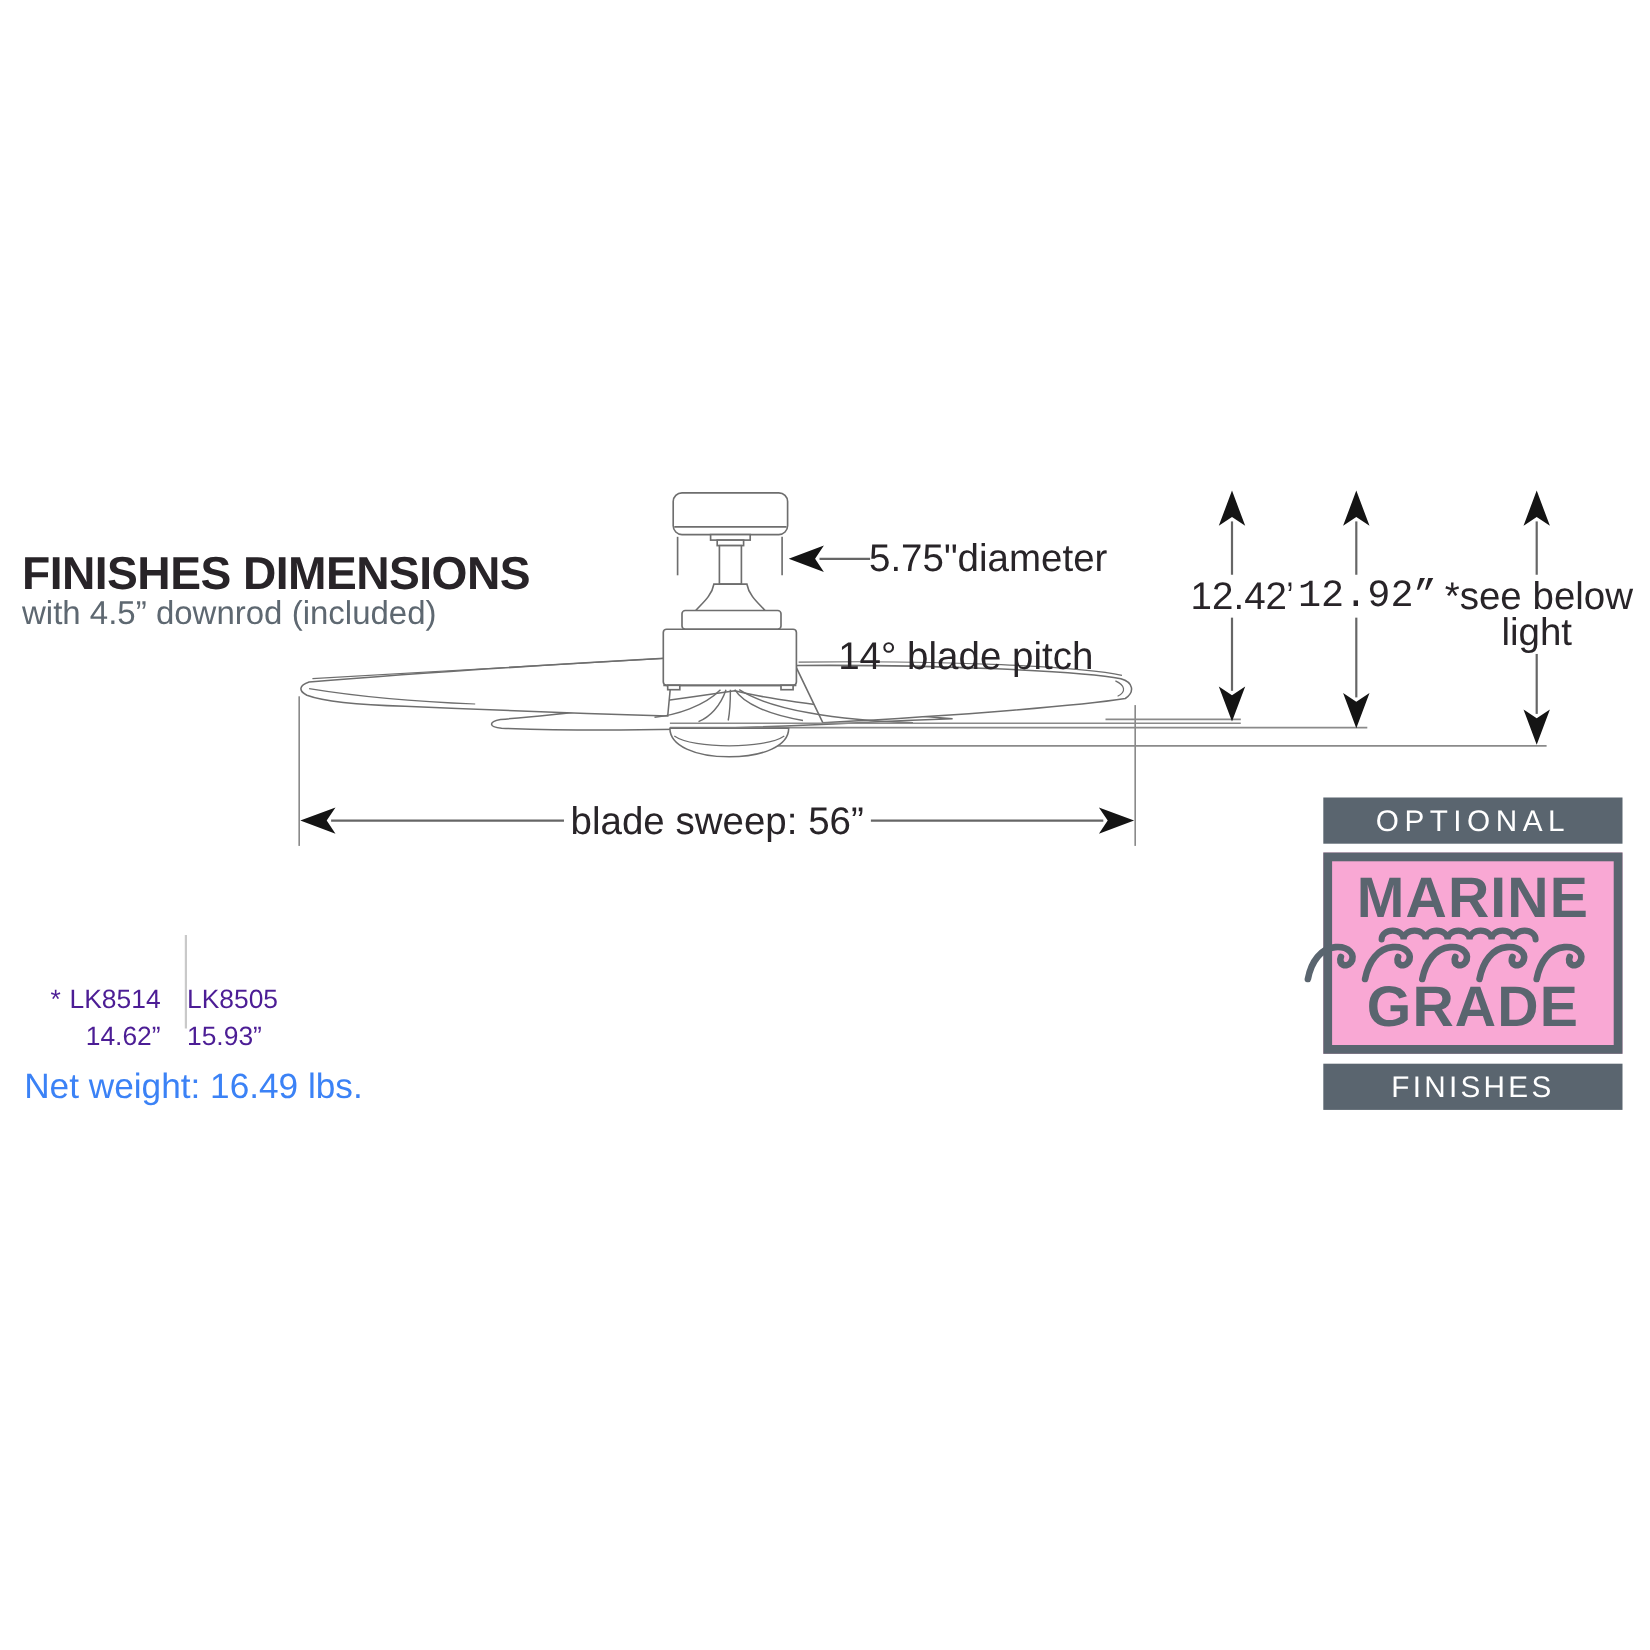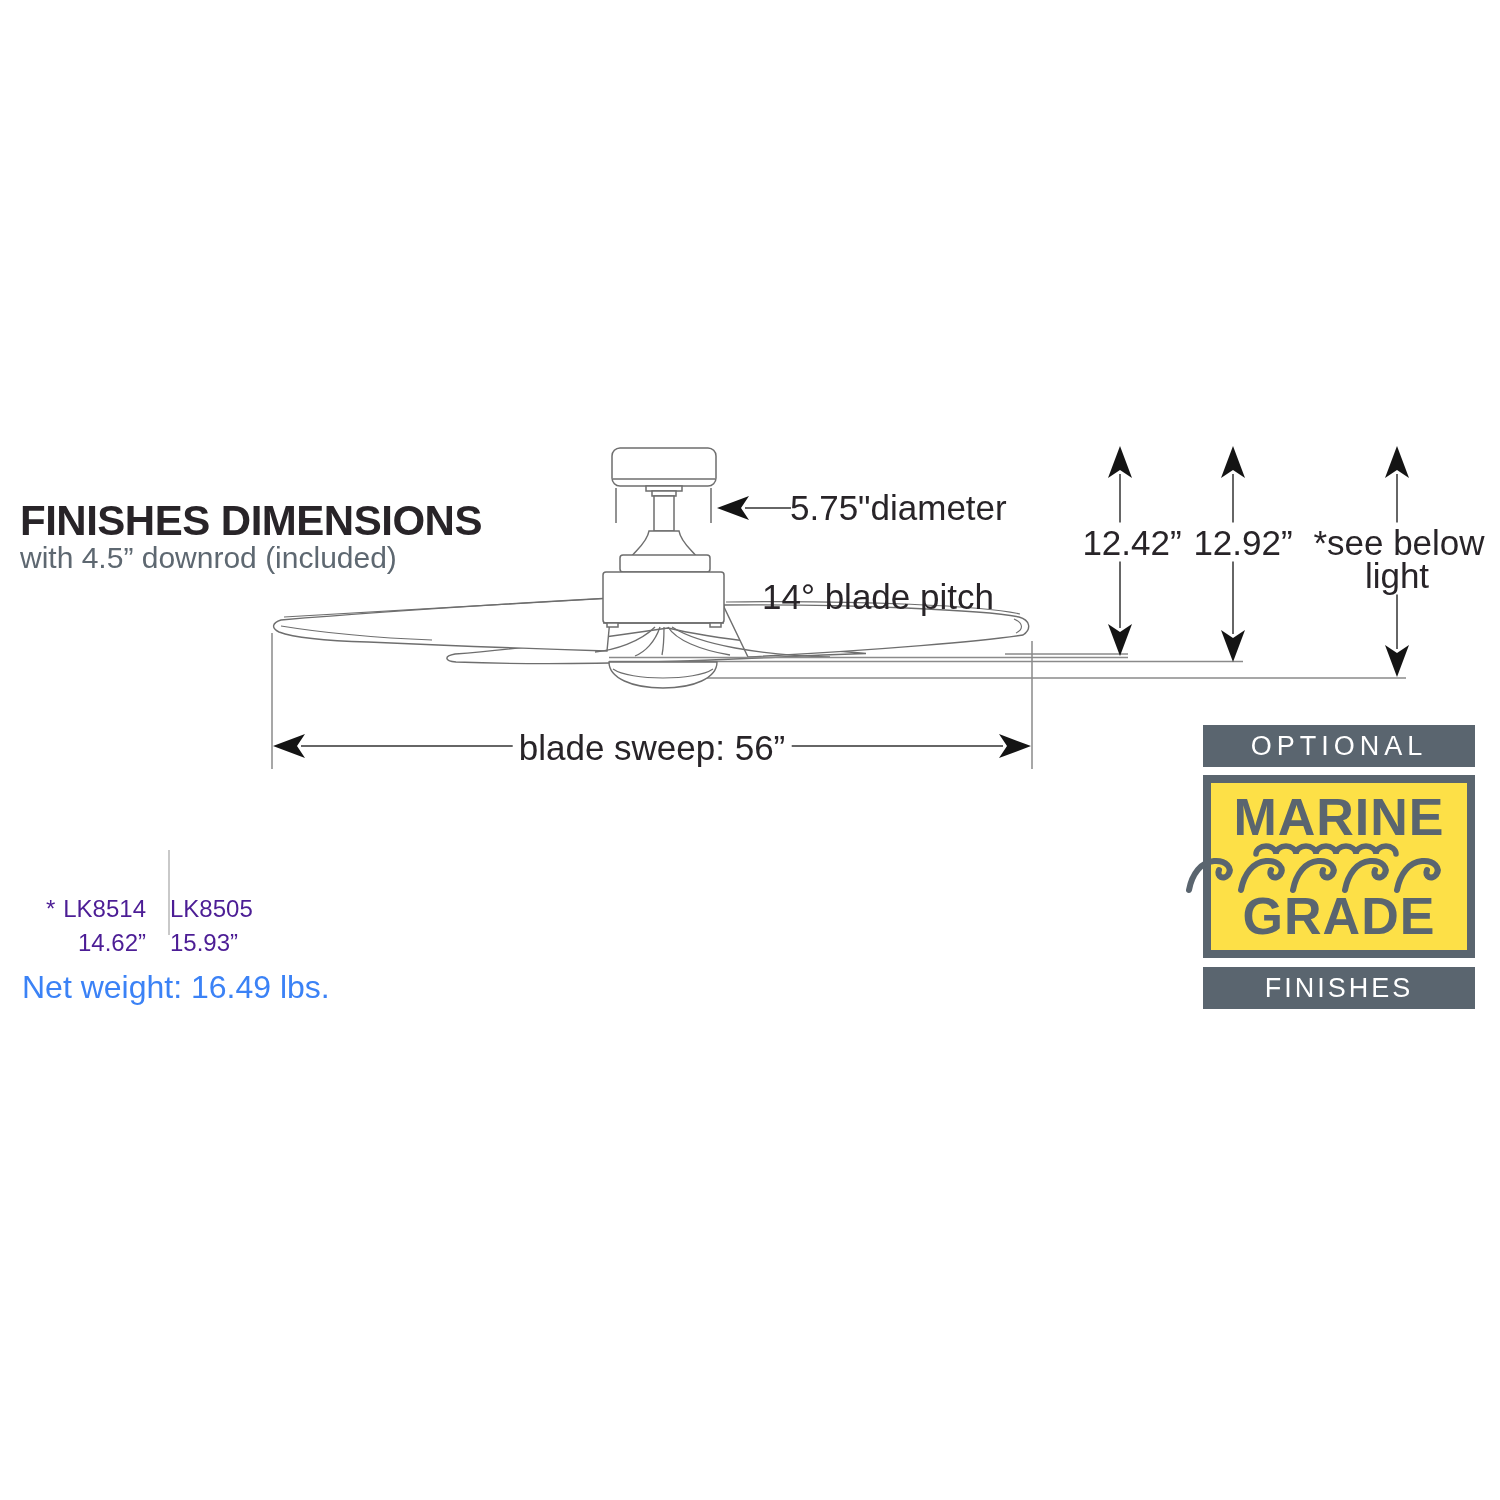"12.92”" div.lbl { font-family: none -> Liberation Mono, monospace }
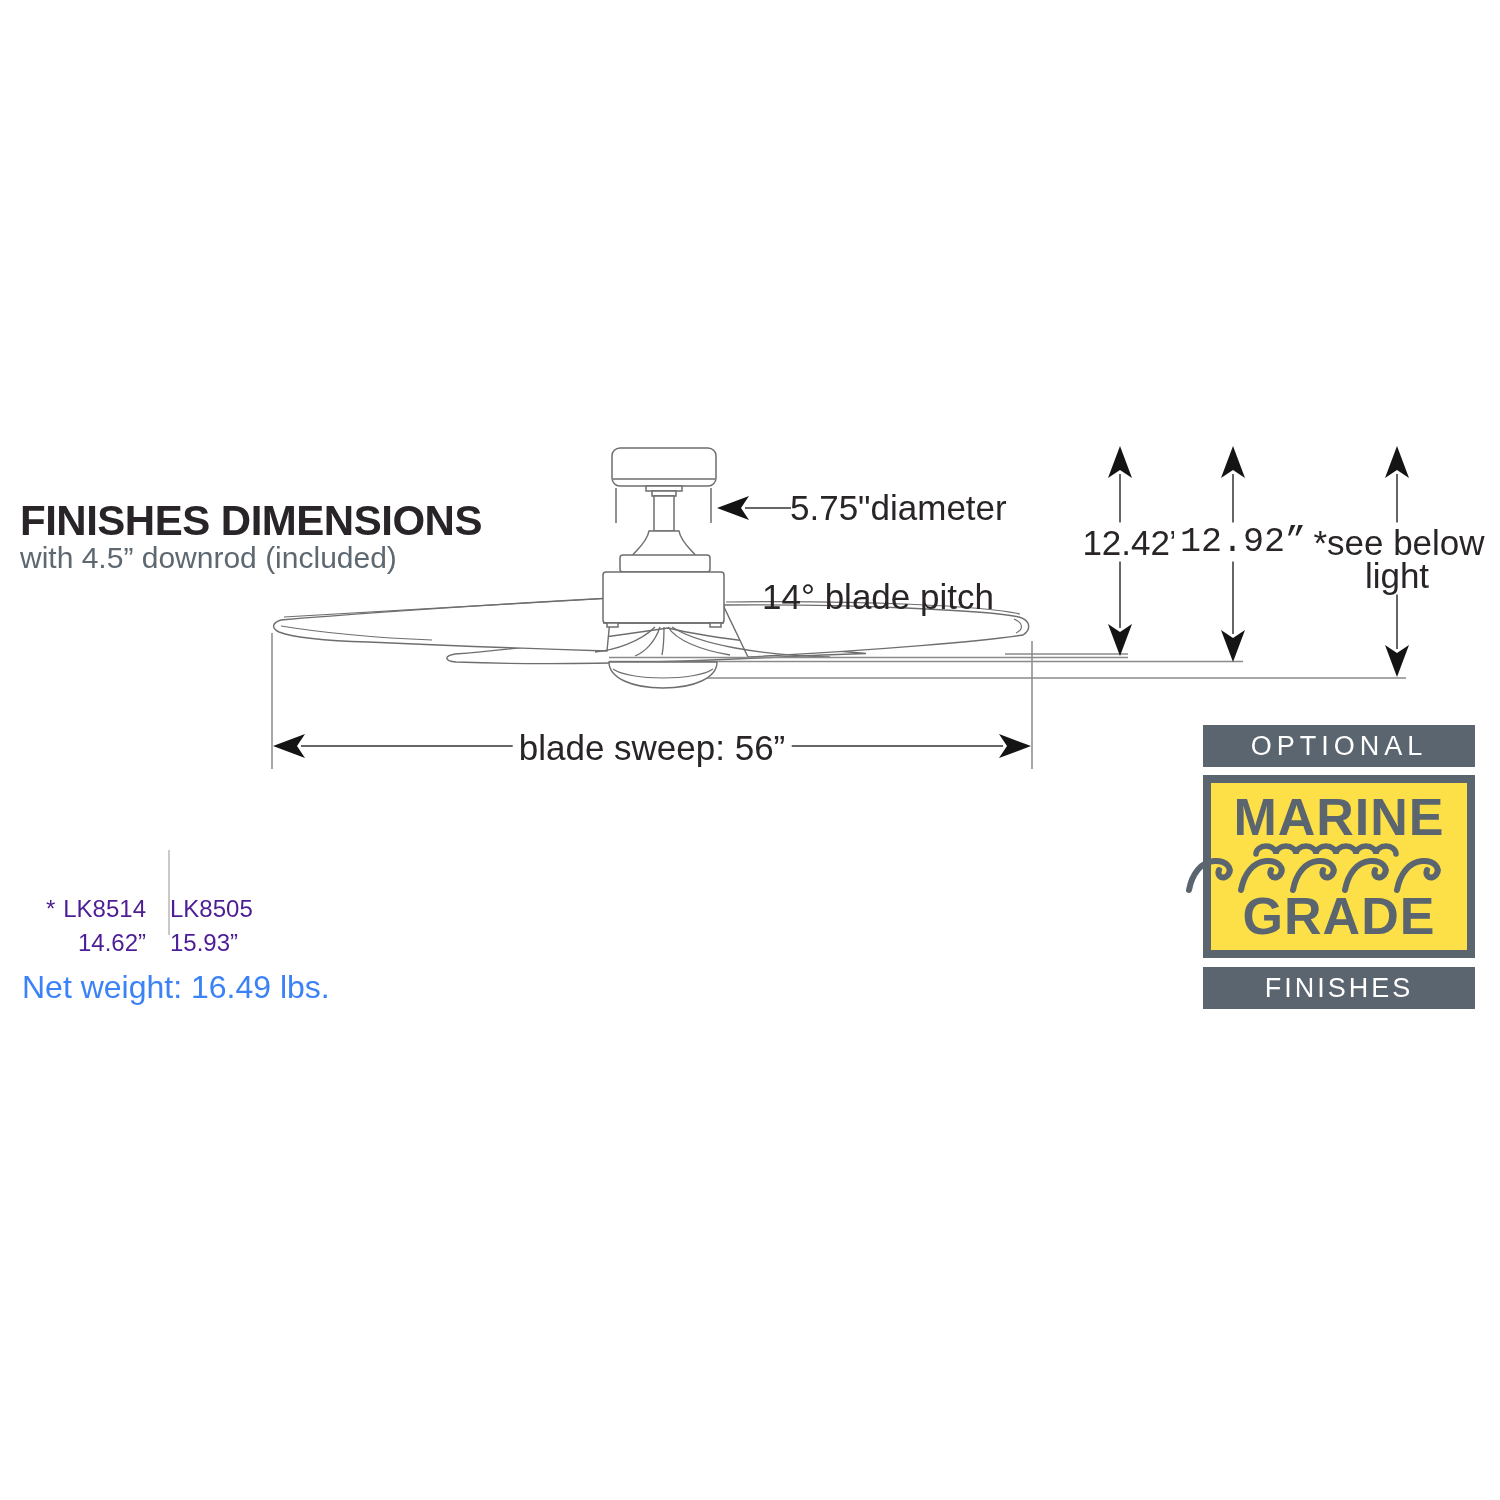"MARINE" .badge .frame { background: #fde047 -> #f9a8d4 }
